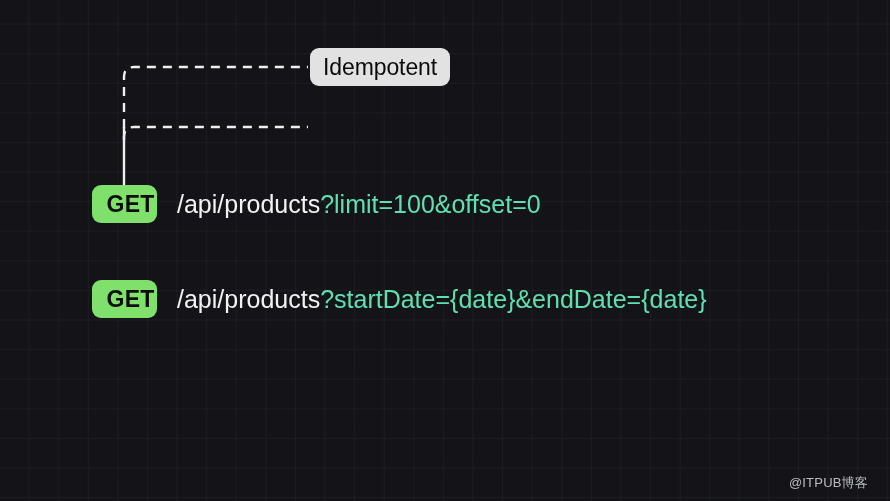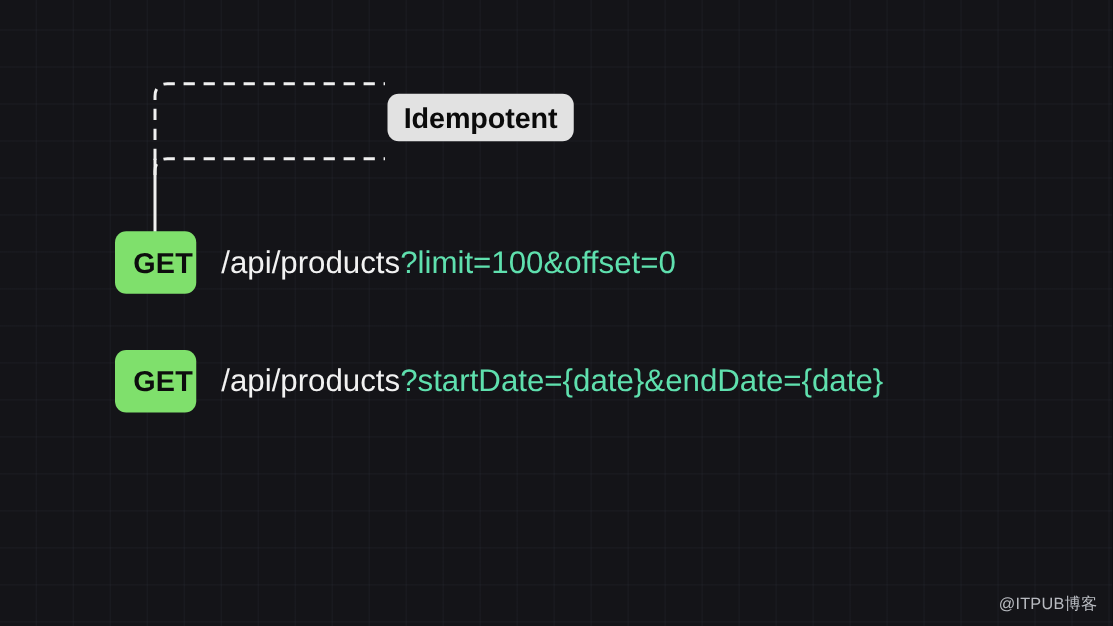"Idempotent" .callout { font-weight: bold -> normal; margin-top: 27px -> none }
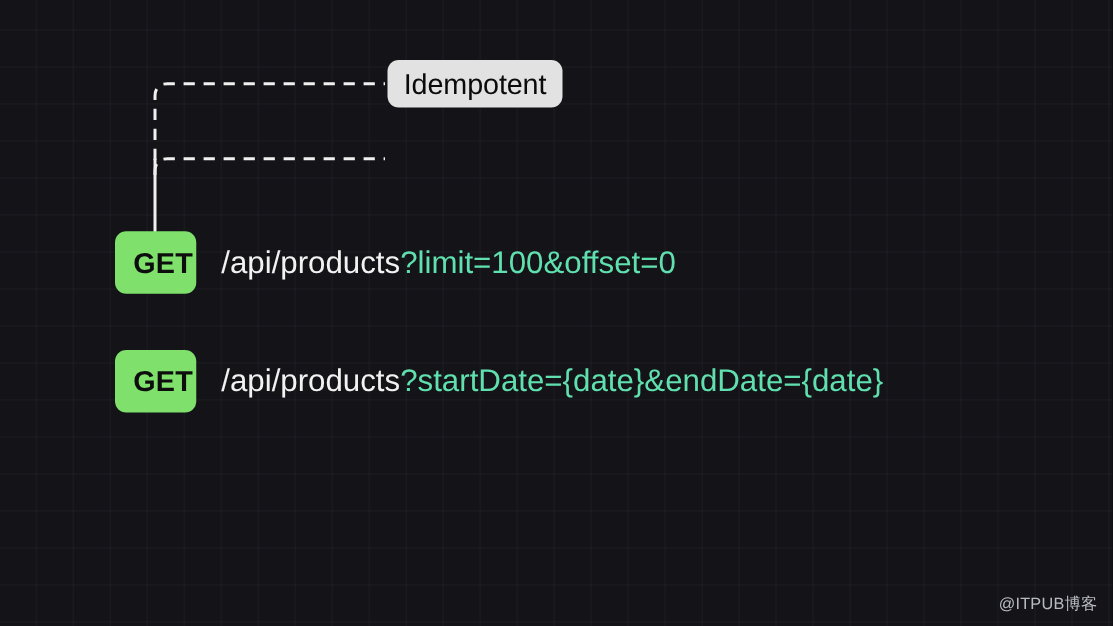"GET" .method-badge { height: 50px -> 38px }
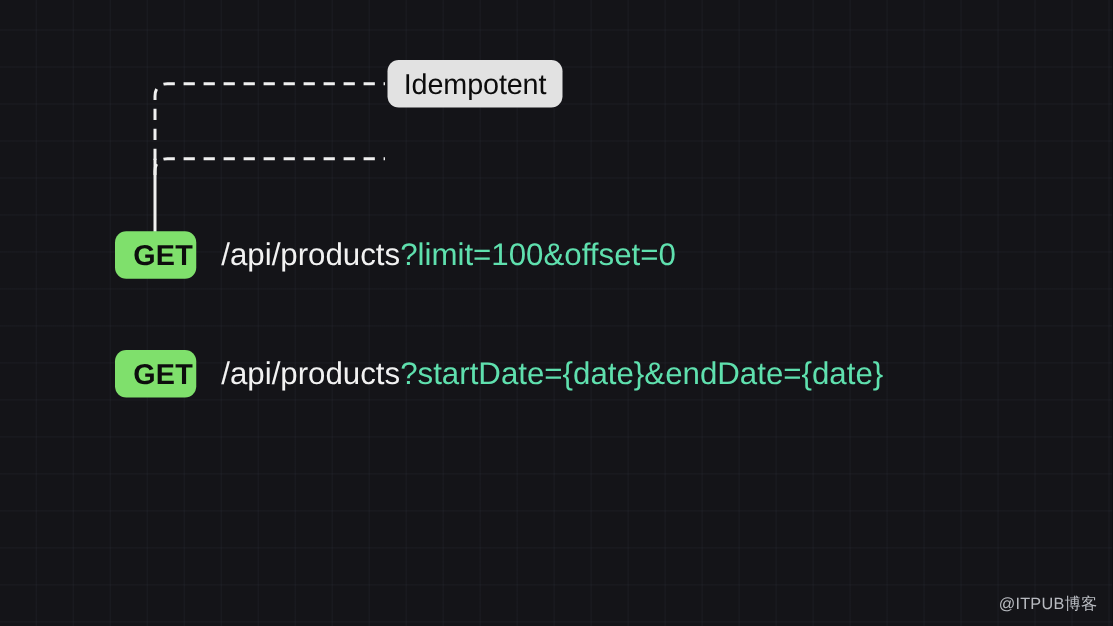"@ITPUB博客" .watermark { right: 12px -> 22px }
